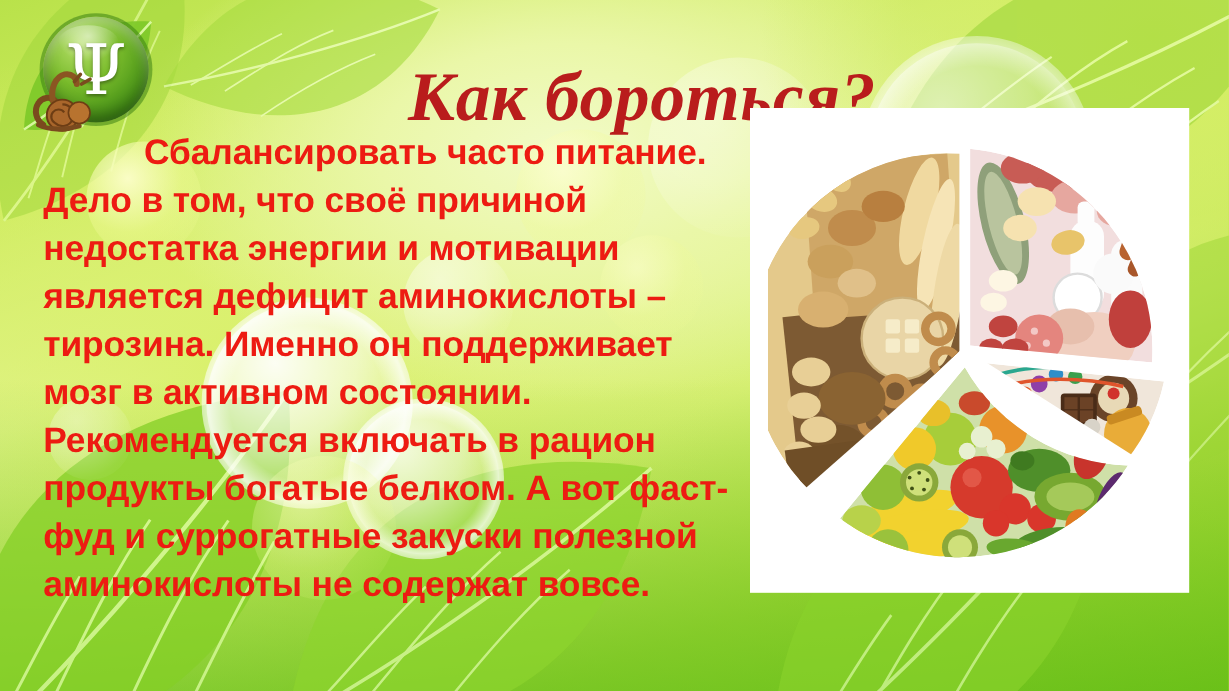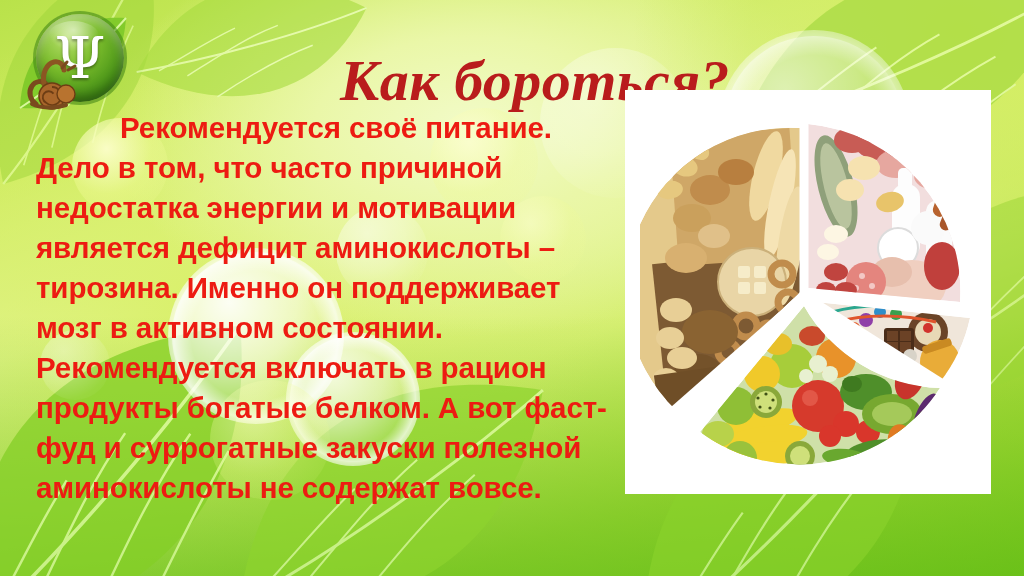"Рекомендуется своё питание." p.lead { text: Рекомендуется своё -> Сбалансировать часто }
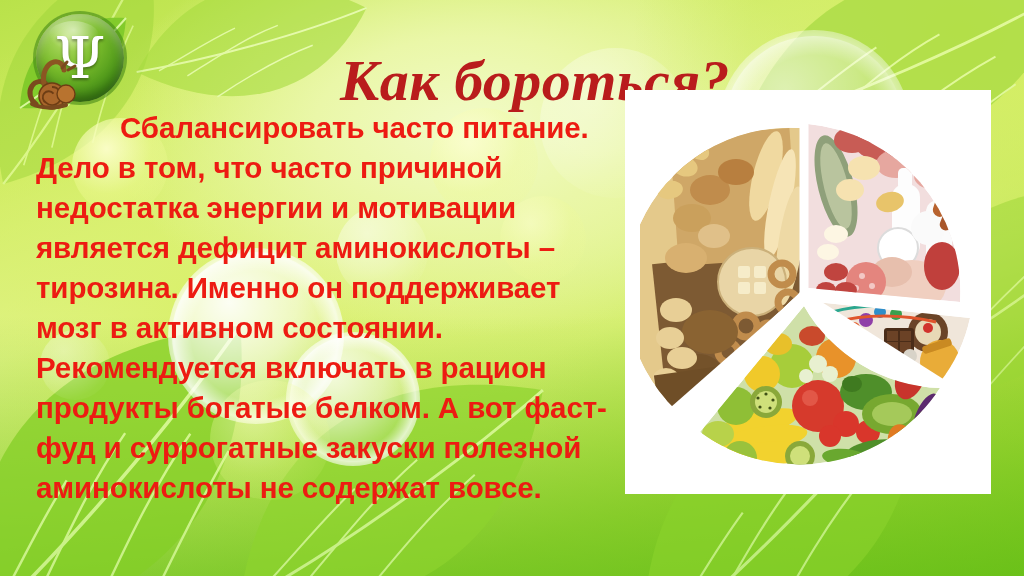"Дело в том, что часто" p { text: часто -> своё }
